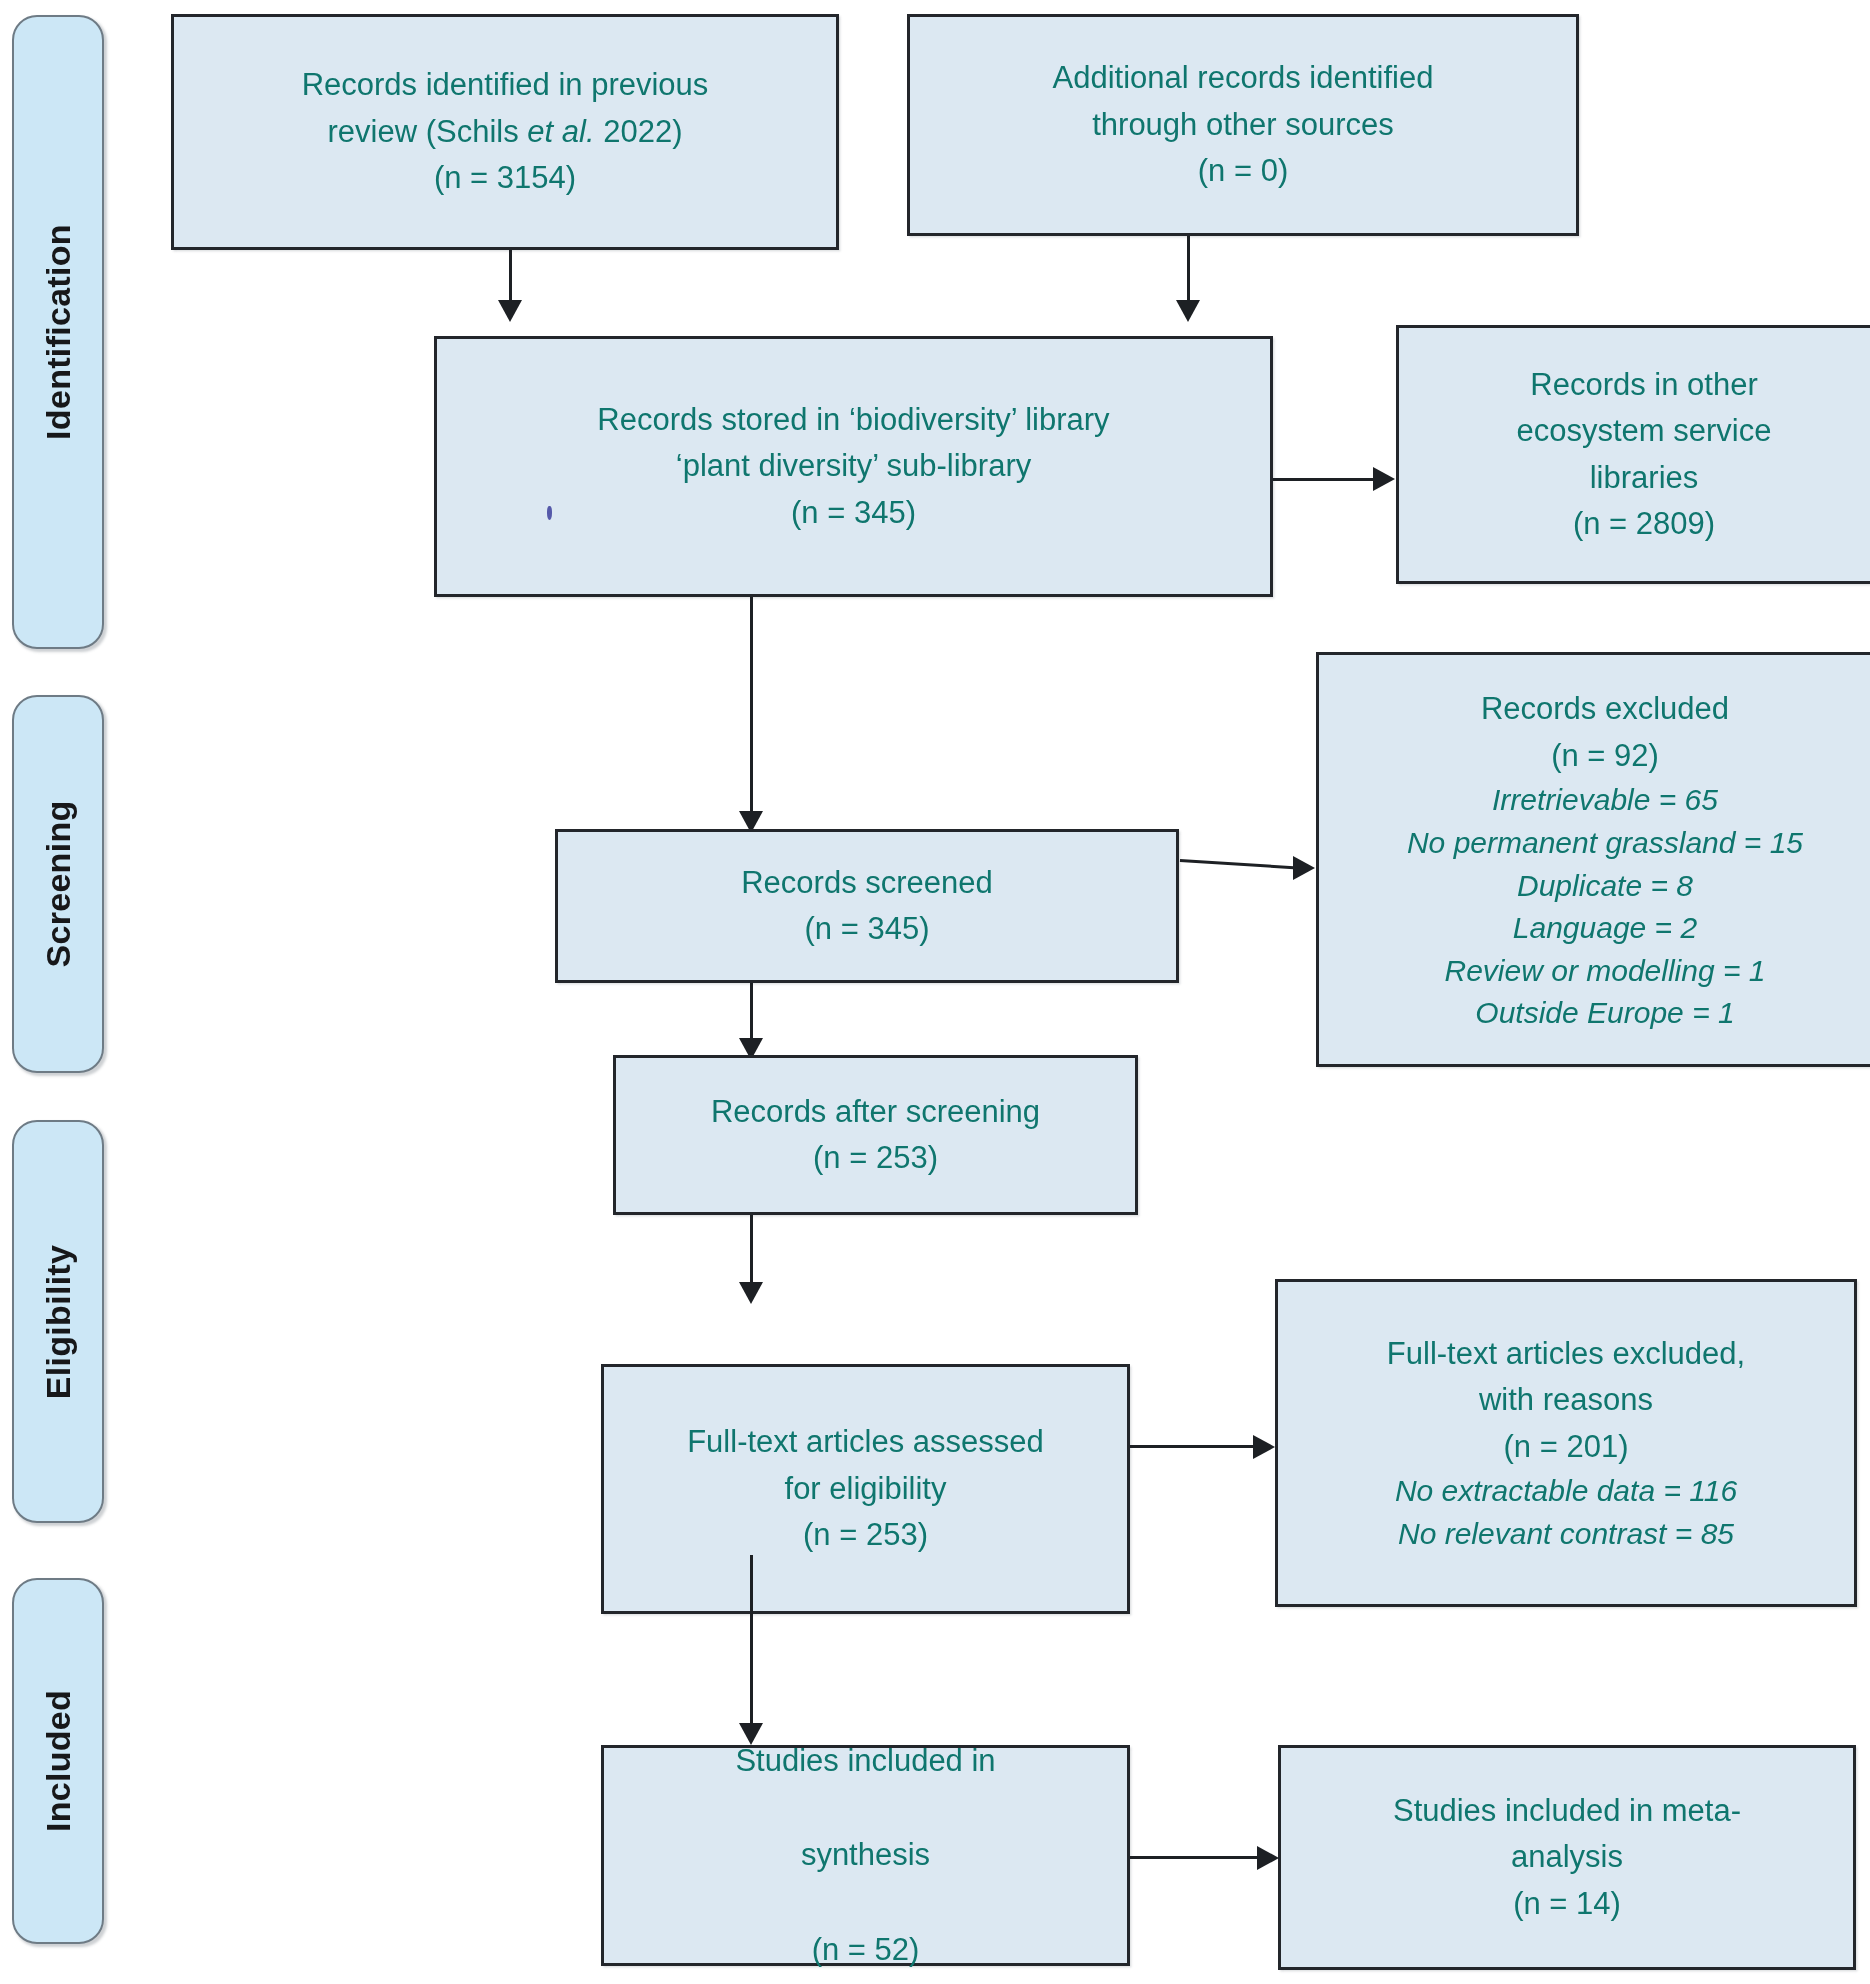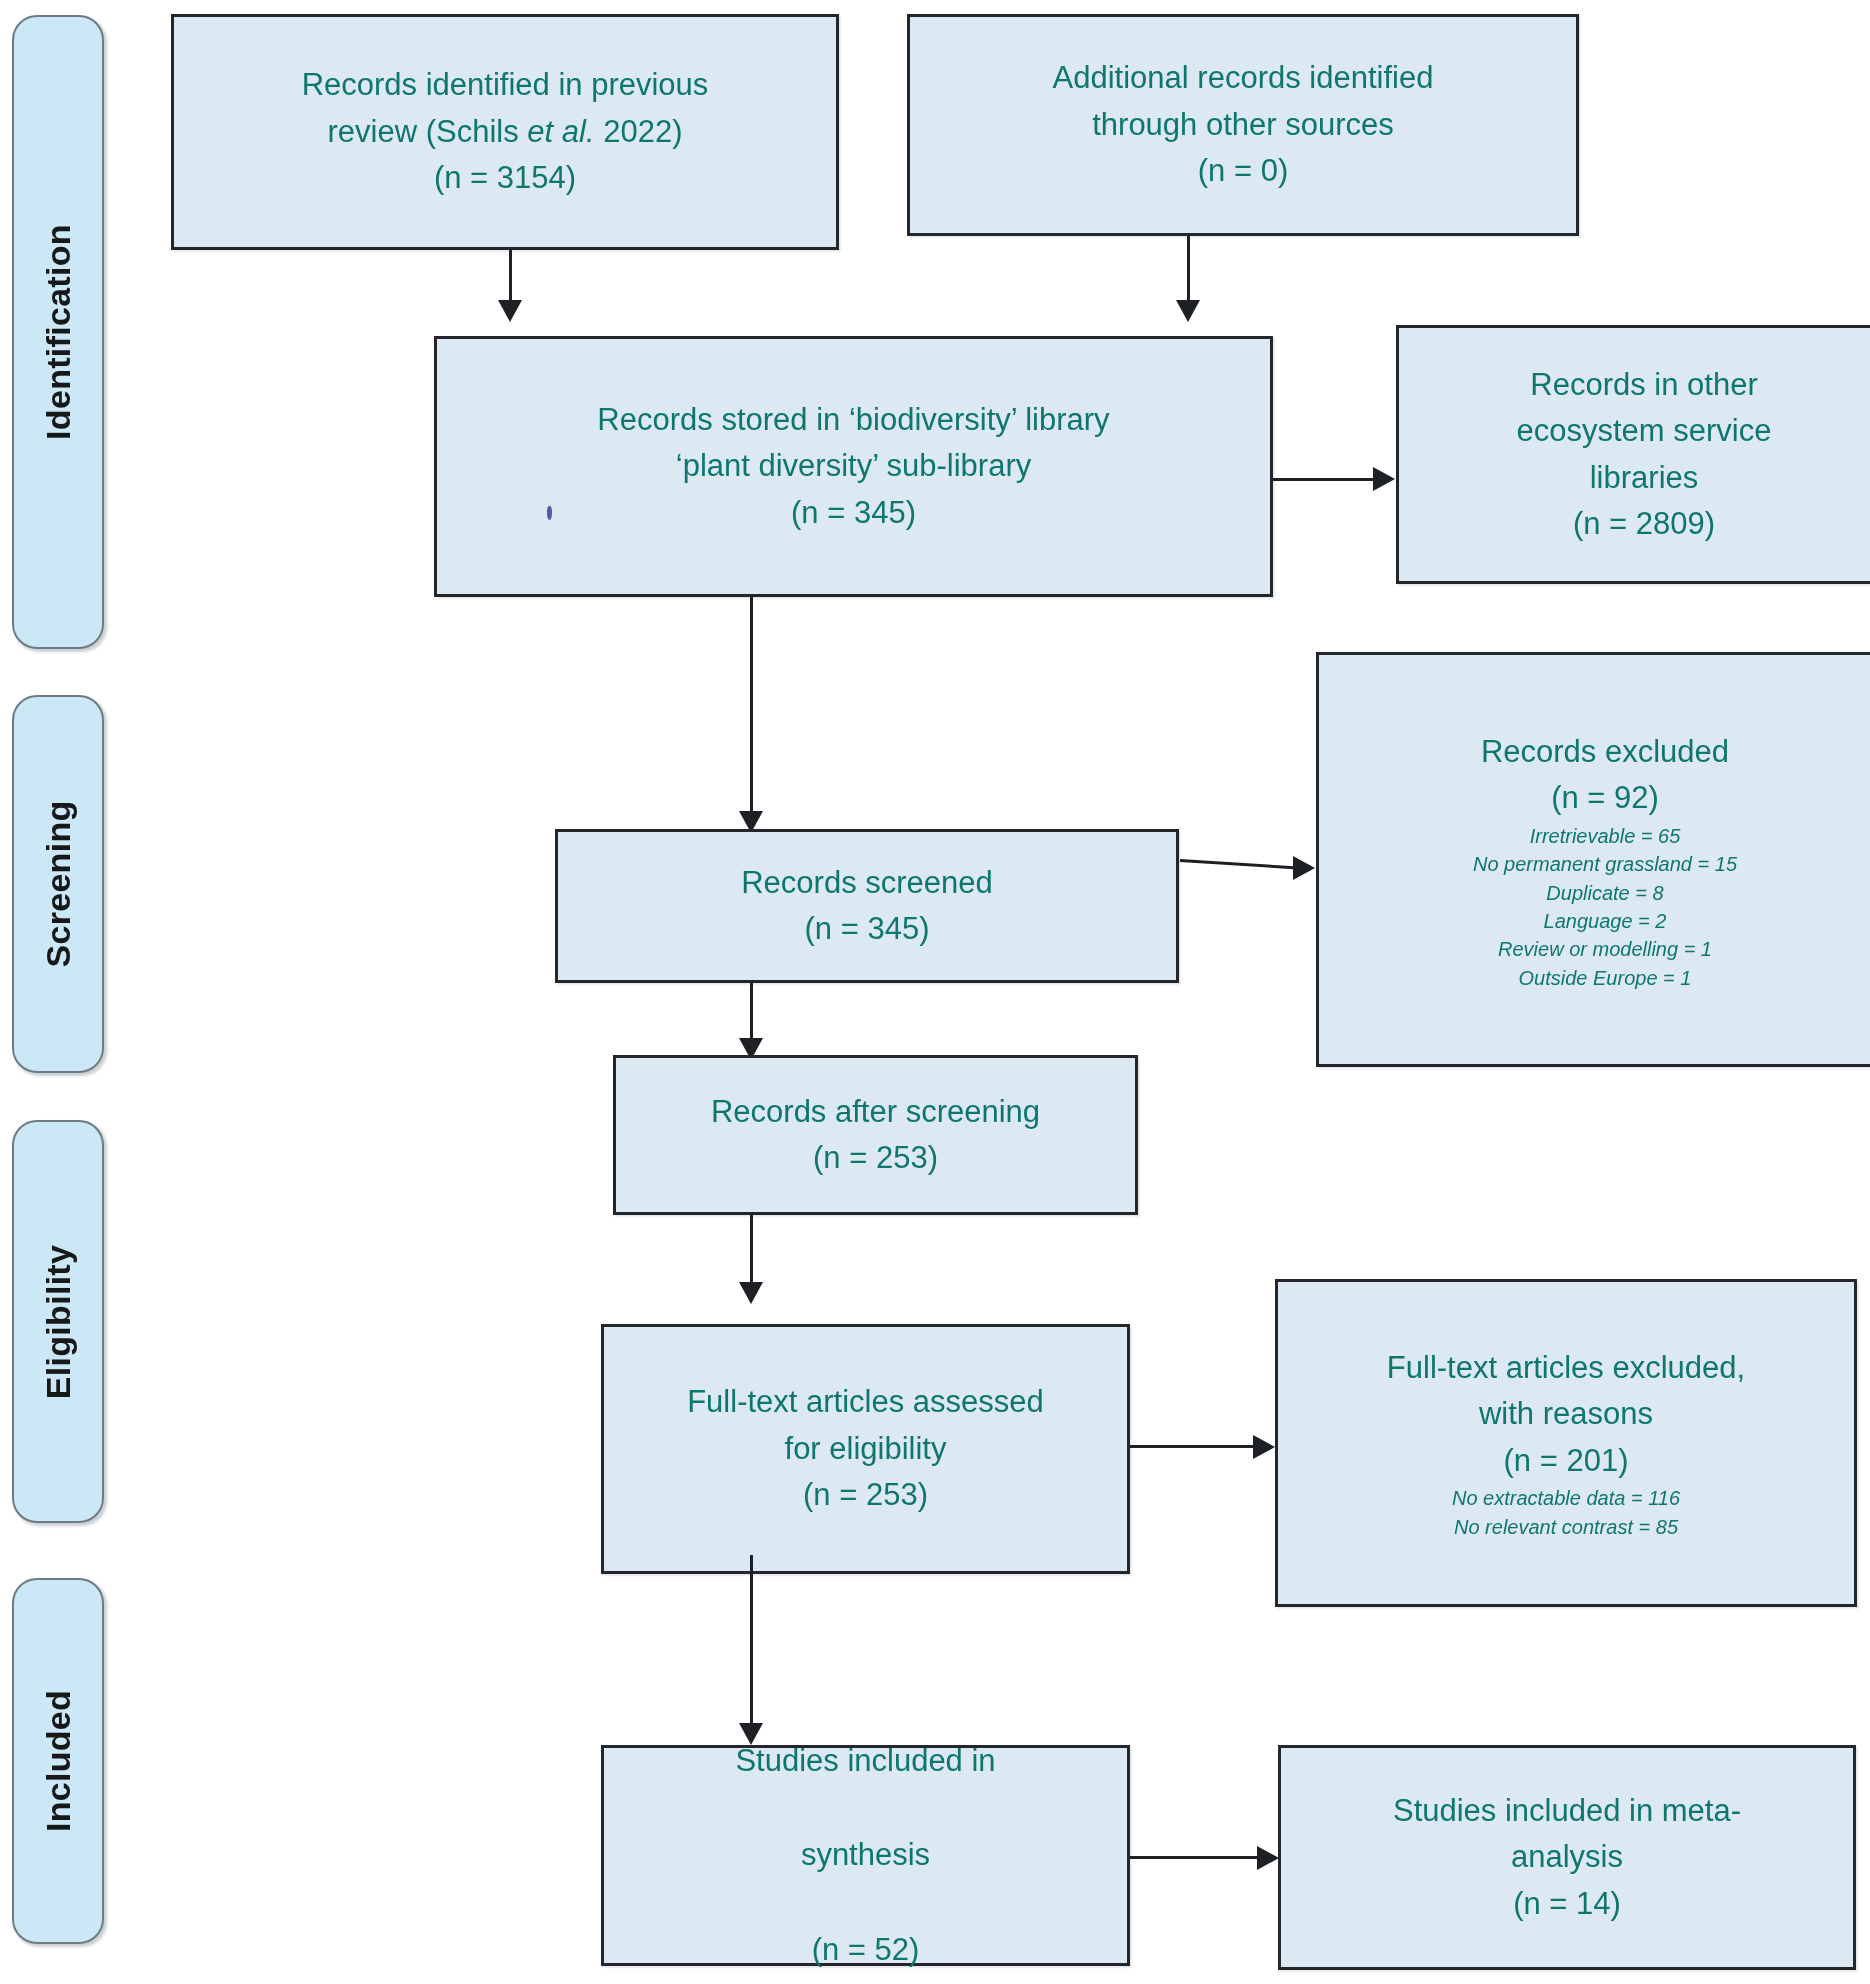"Irretrievable = 65" .reason { font-size: 20px -> 30px }
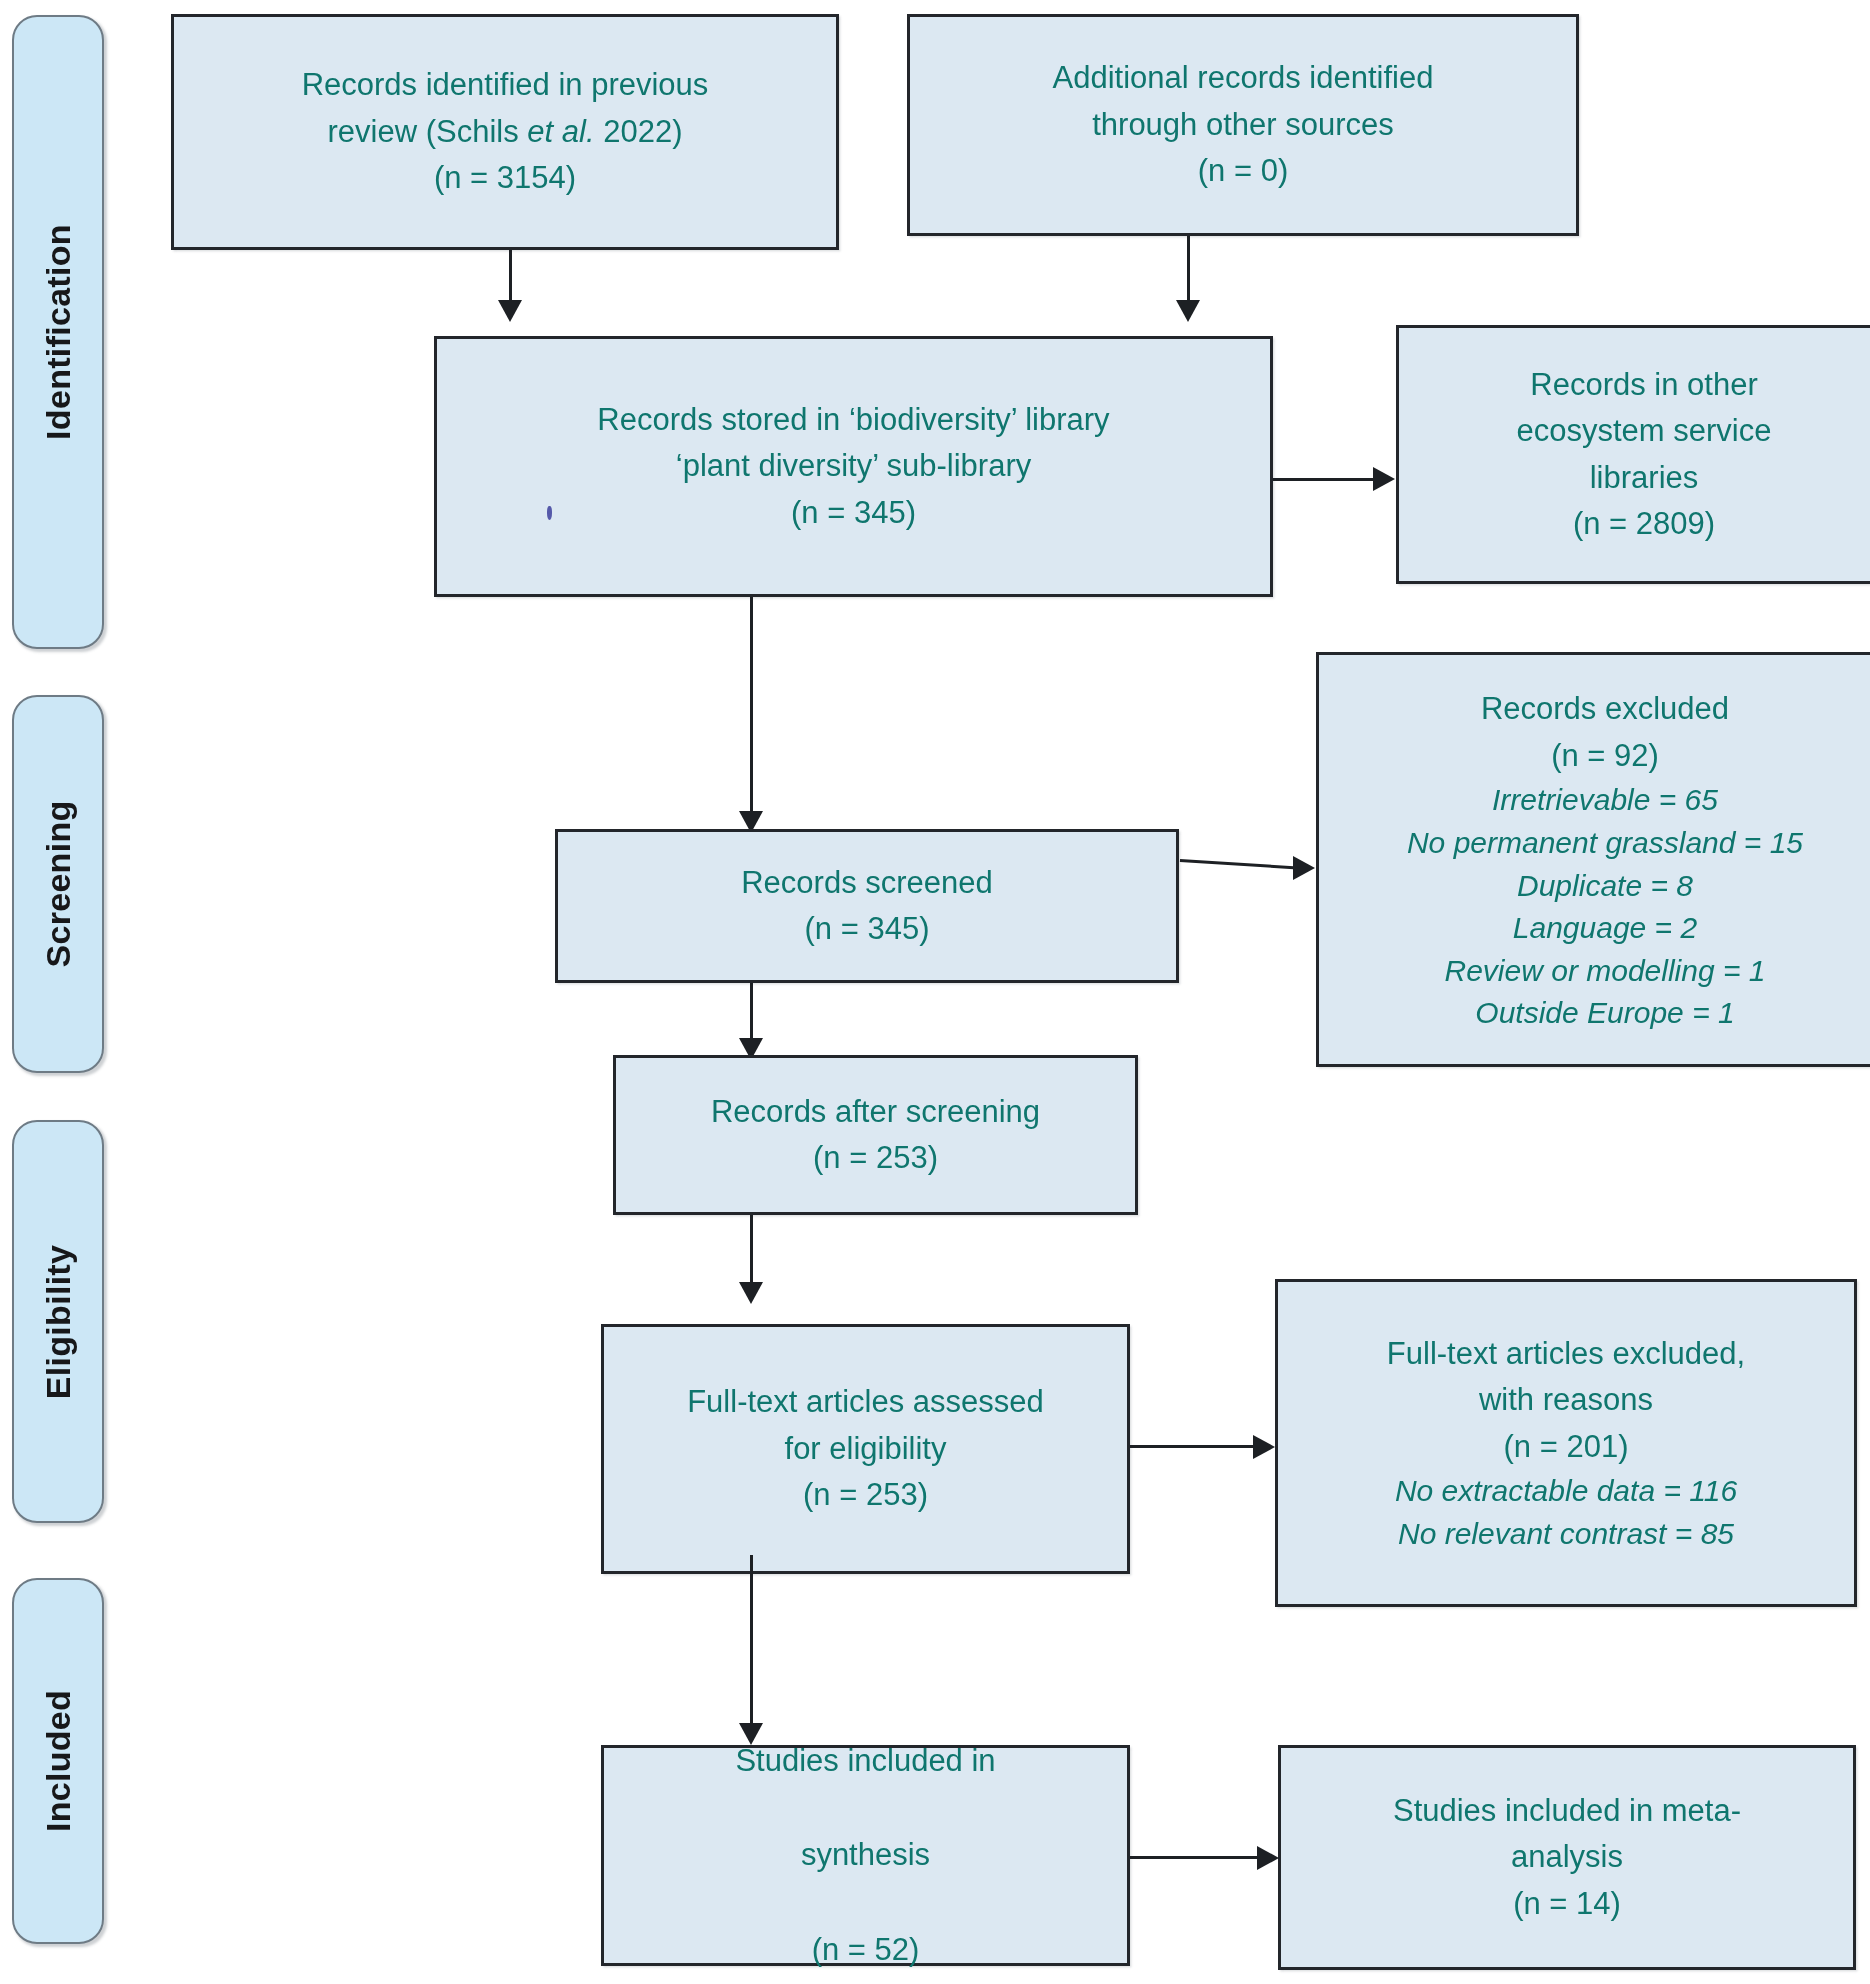"Full-text articles assessed" div.pbox { top: 1324px -> 1364px }
